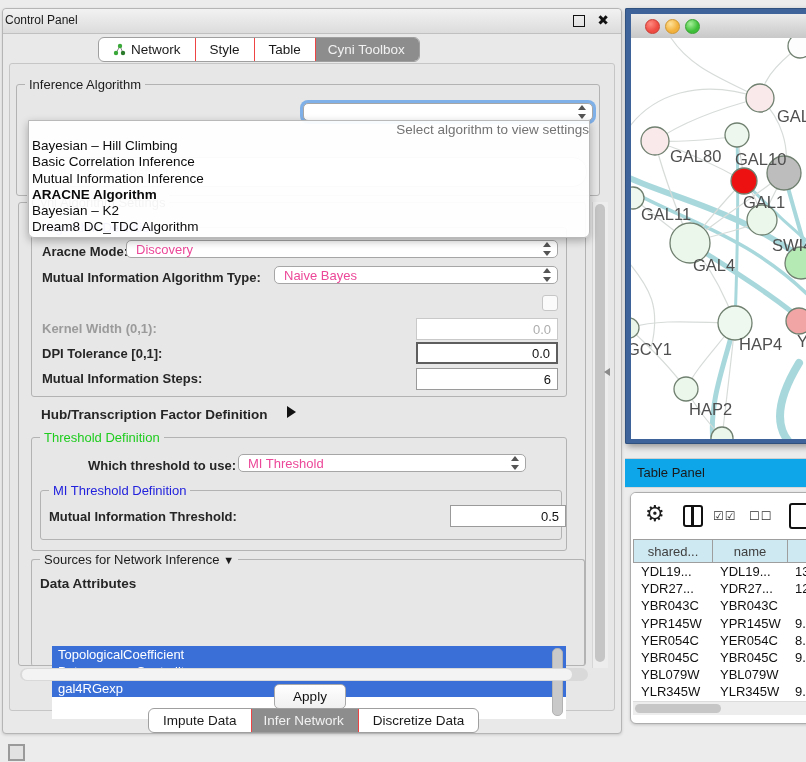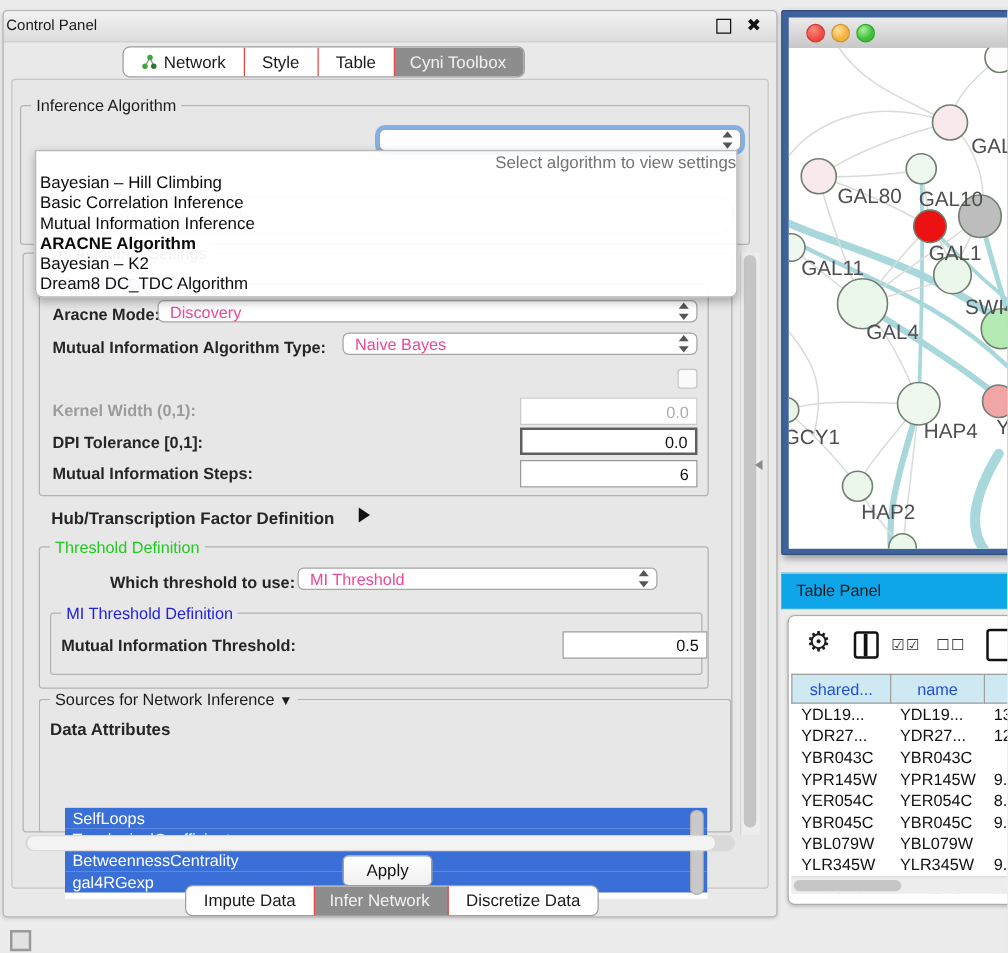"shared..." .th { color: #1d4ed8 -> #404040 }
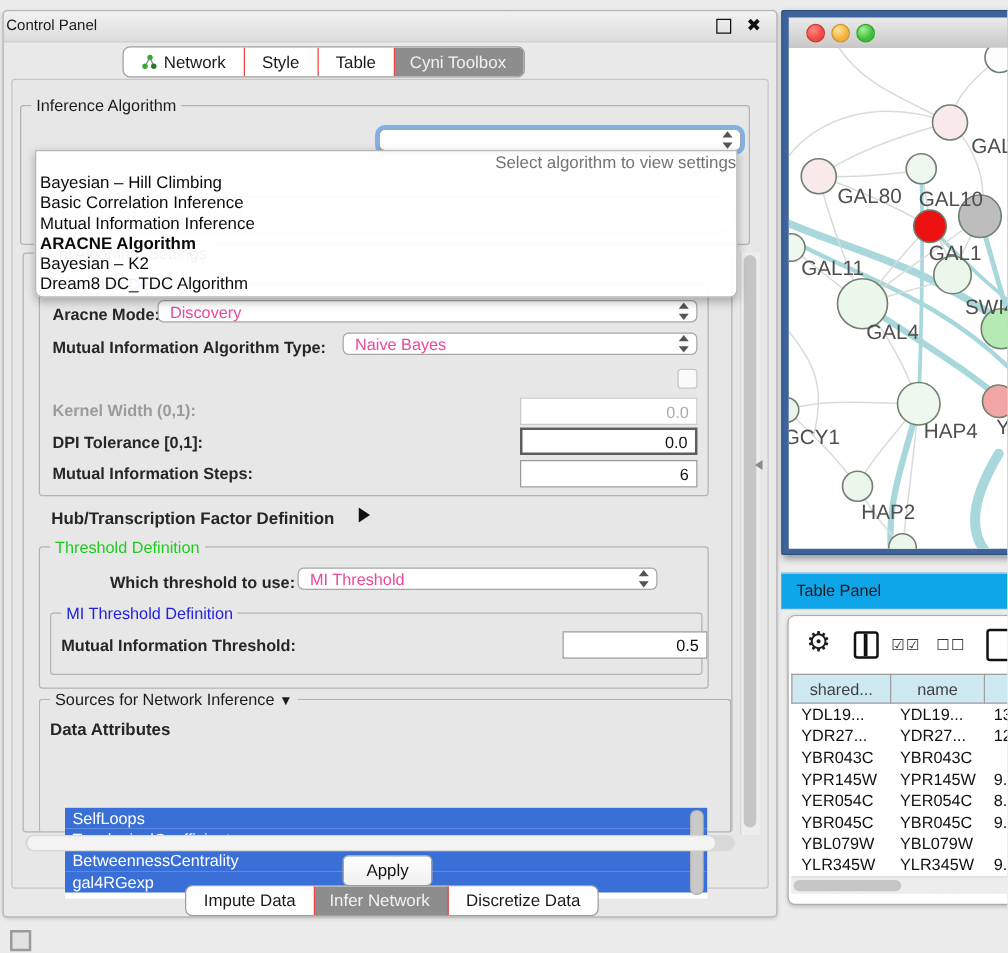"SelfLoops" div.attr-item { html: <div>SelfLoops</div> -> none }
